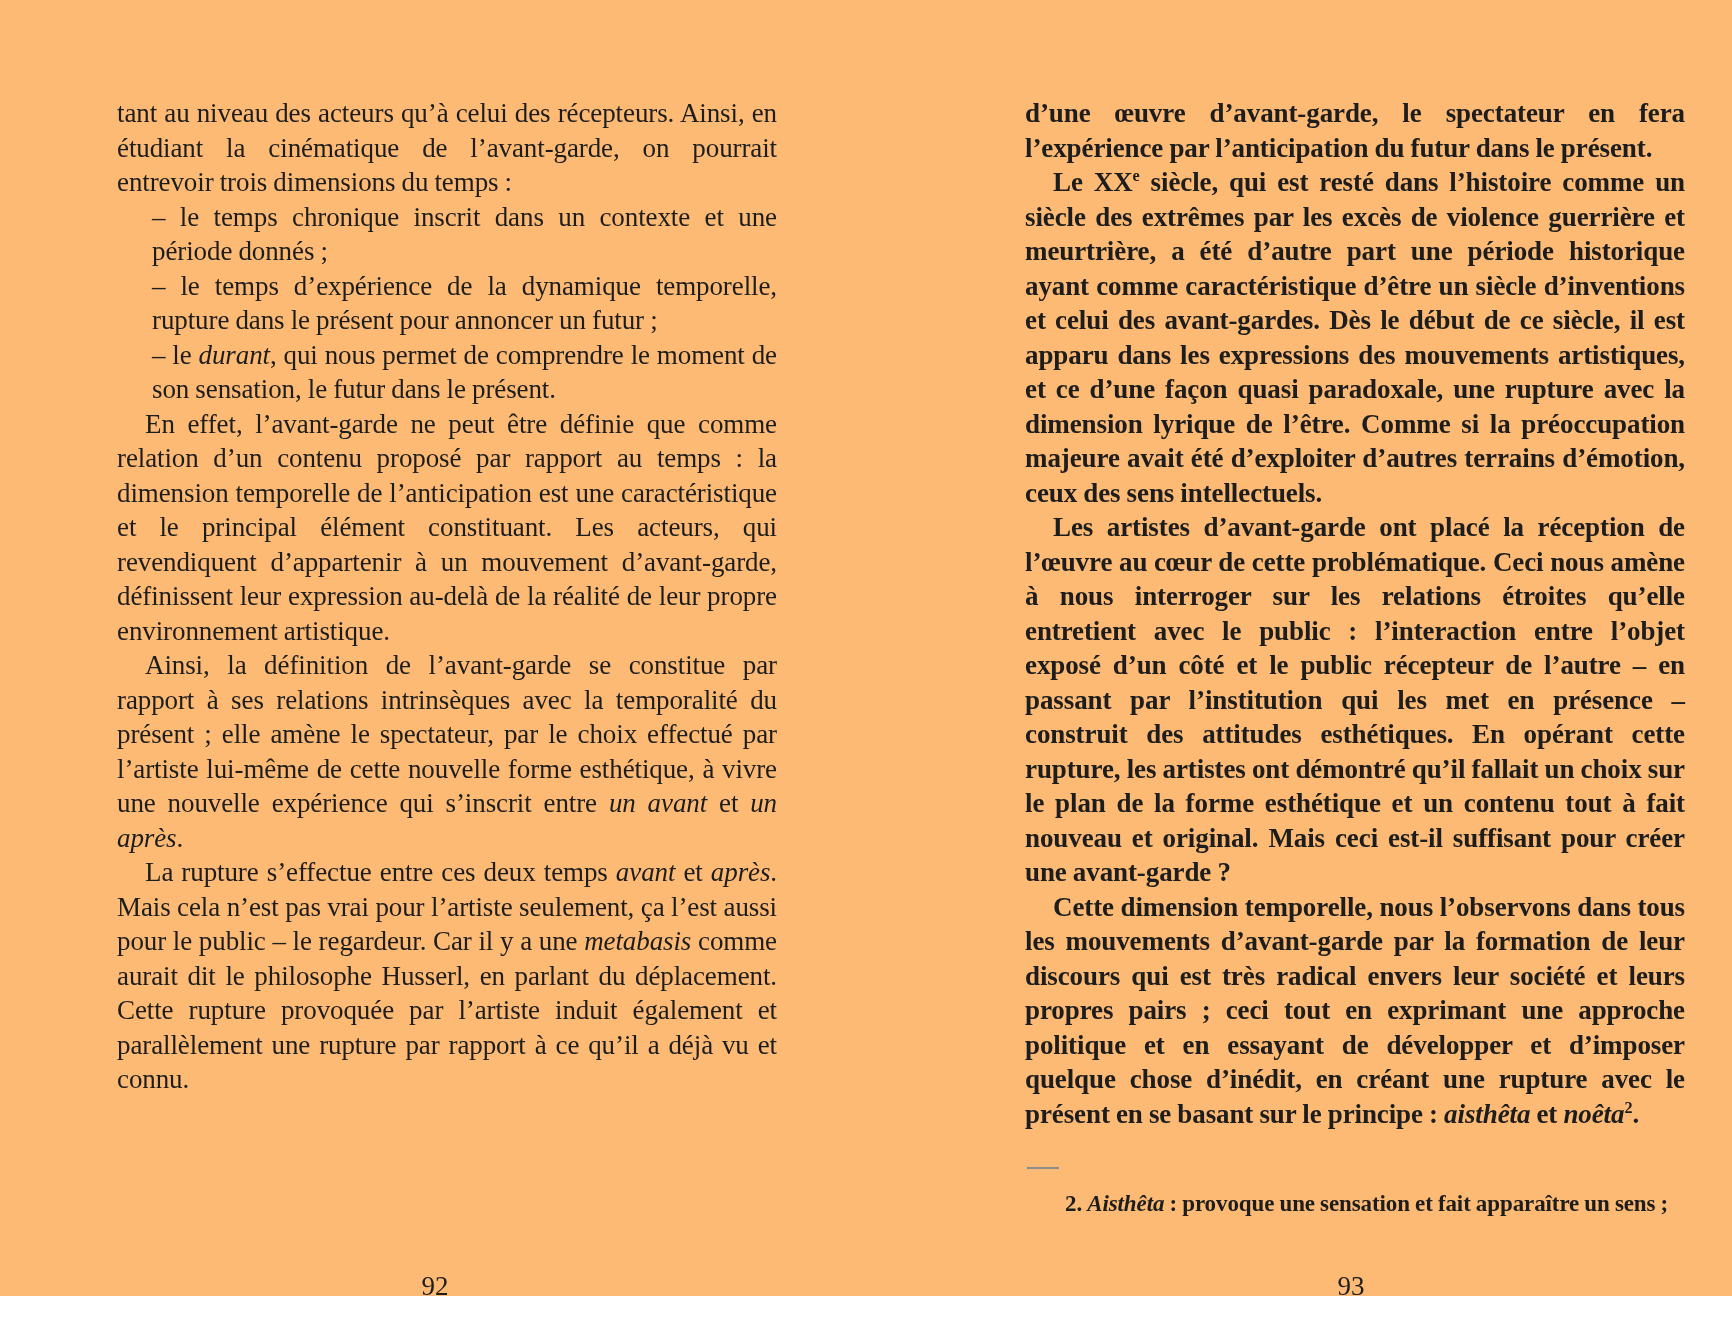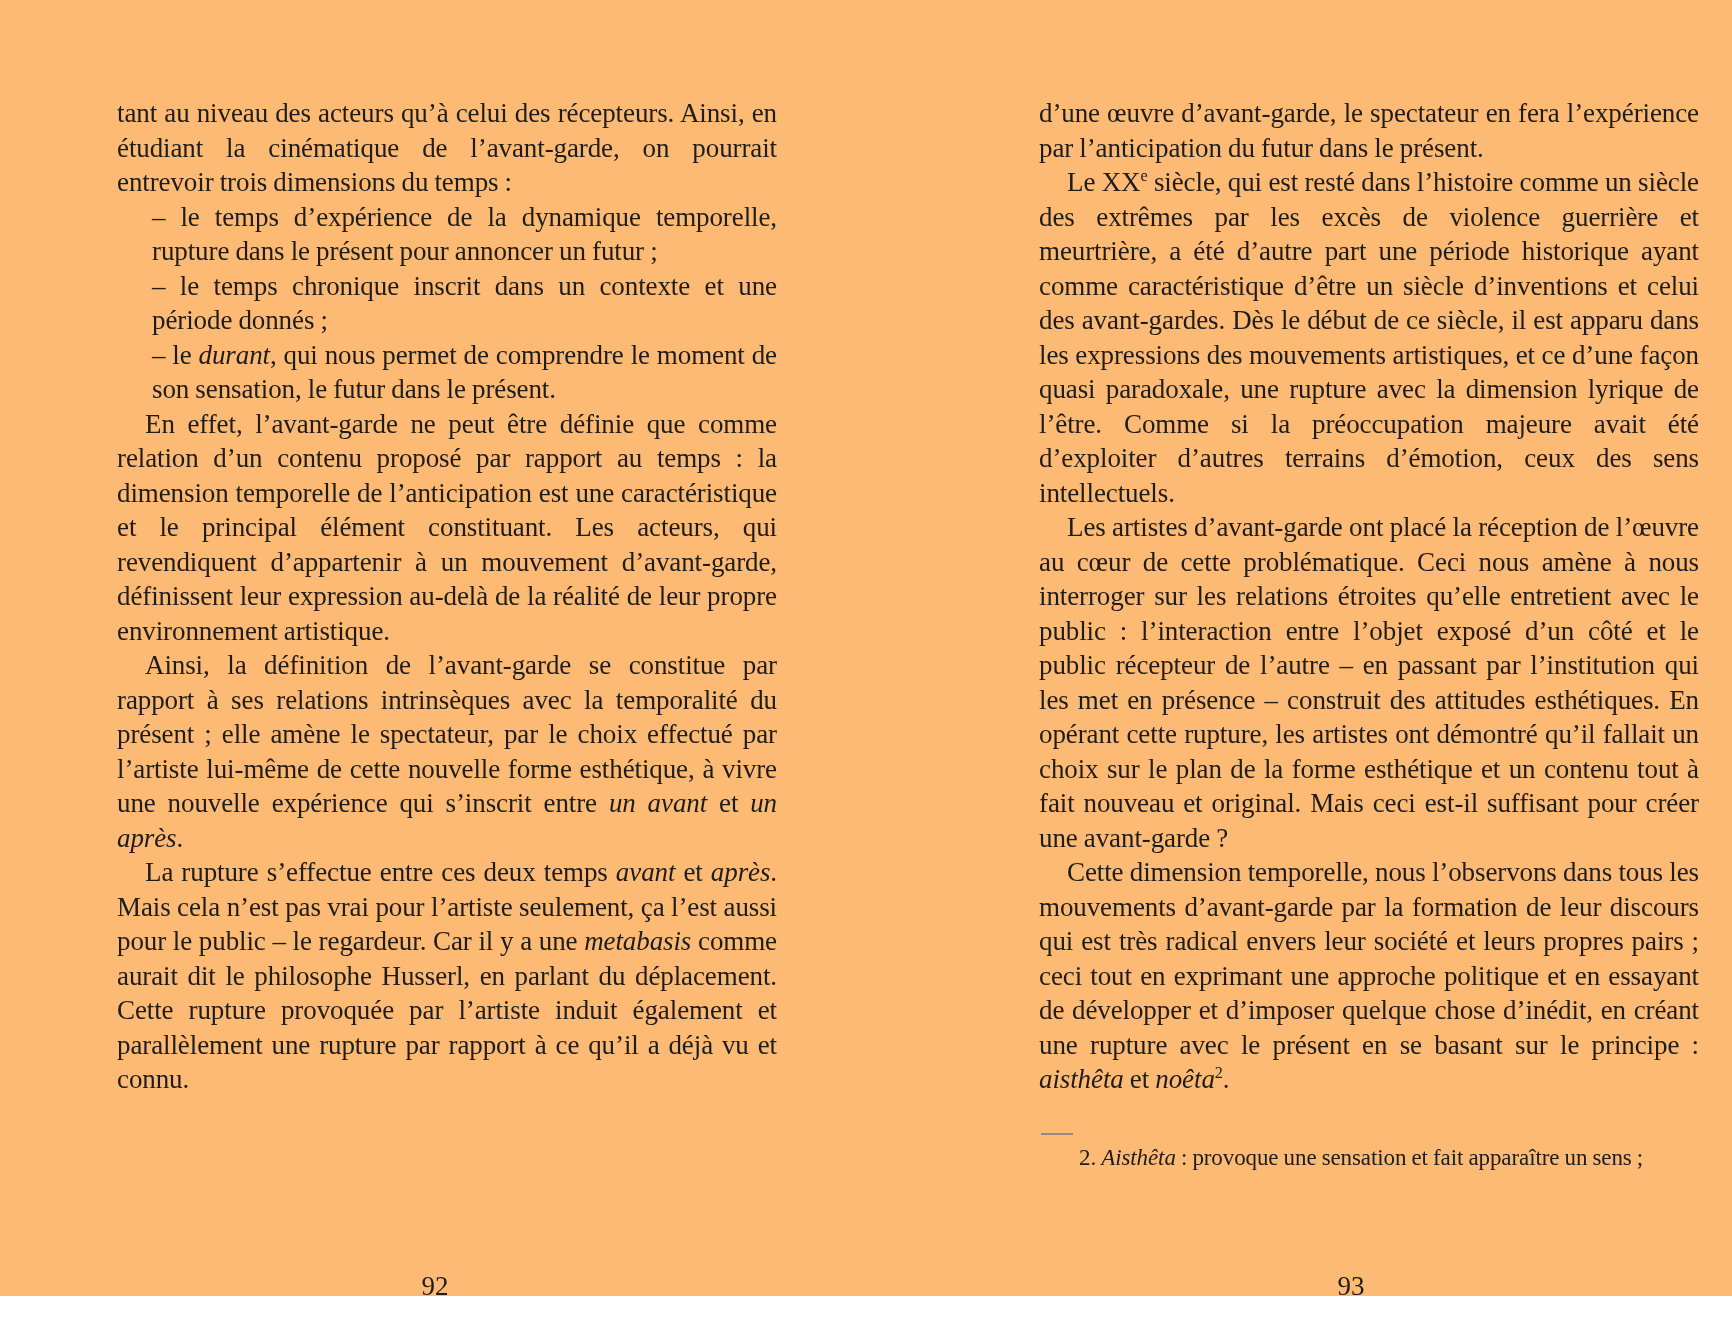"d’une œuvre d’avant-garde, le spectateur" .page--right .text-block { font-weight: none -> bold; left: 136px -> 122px }
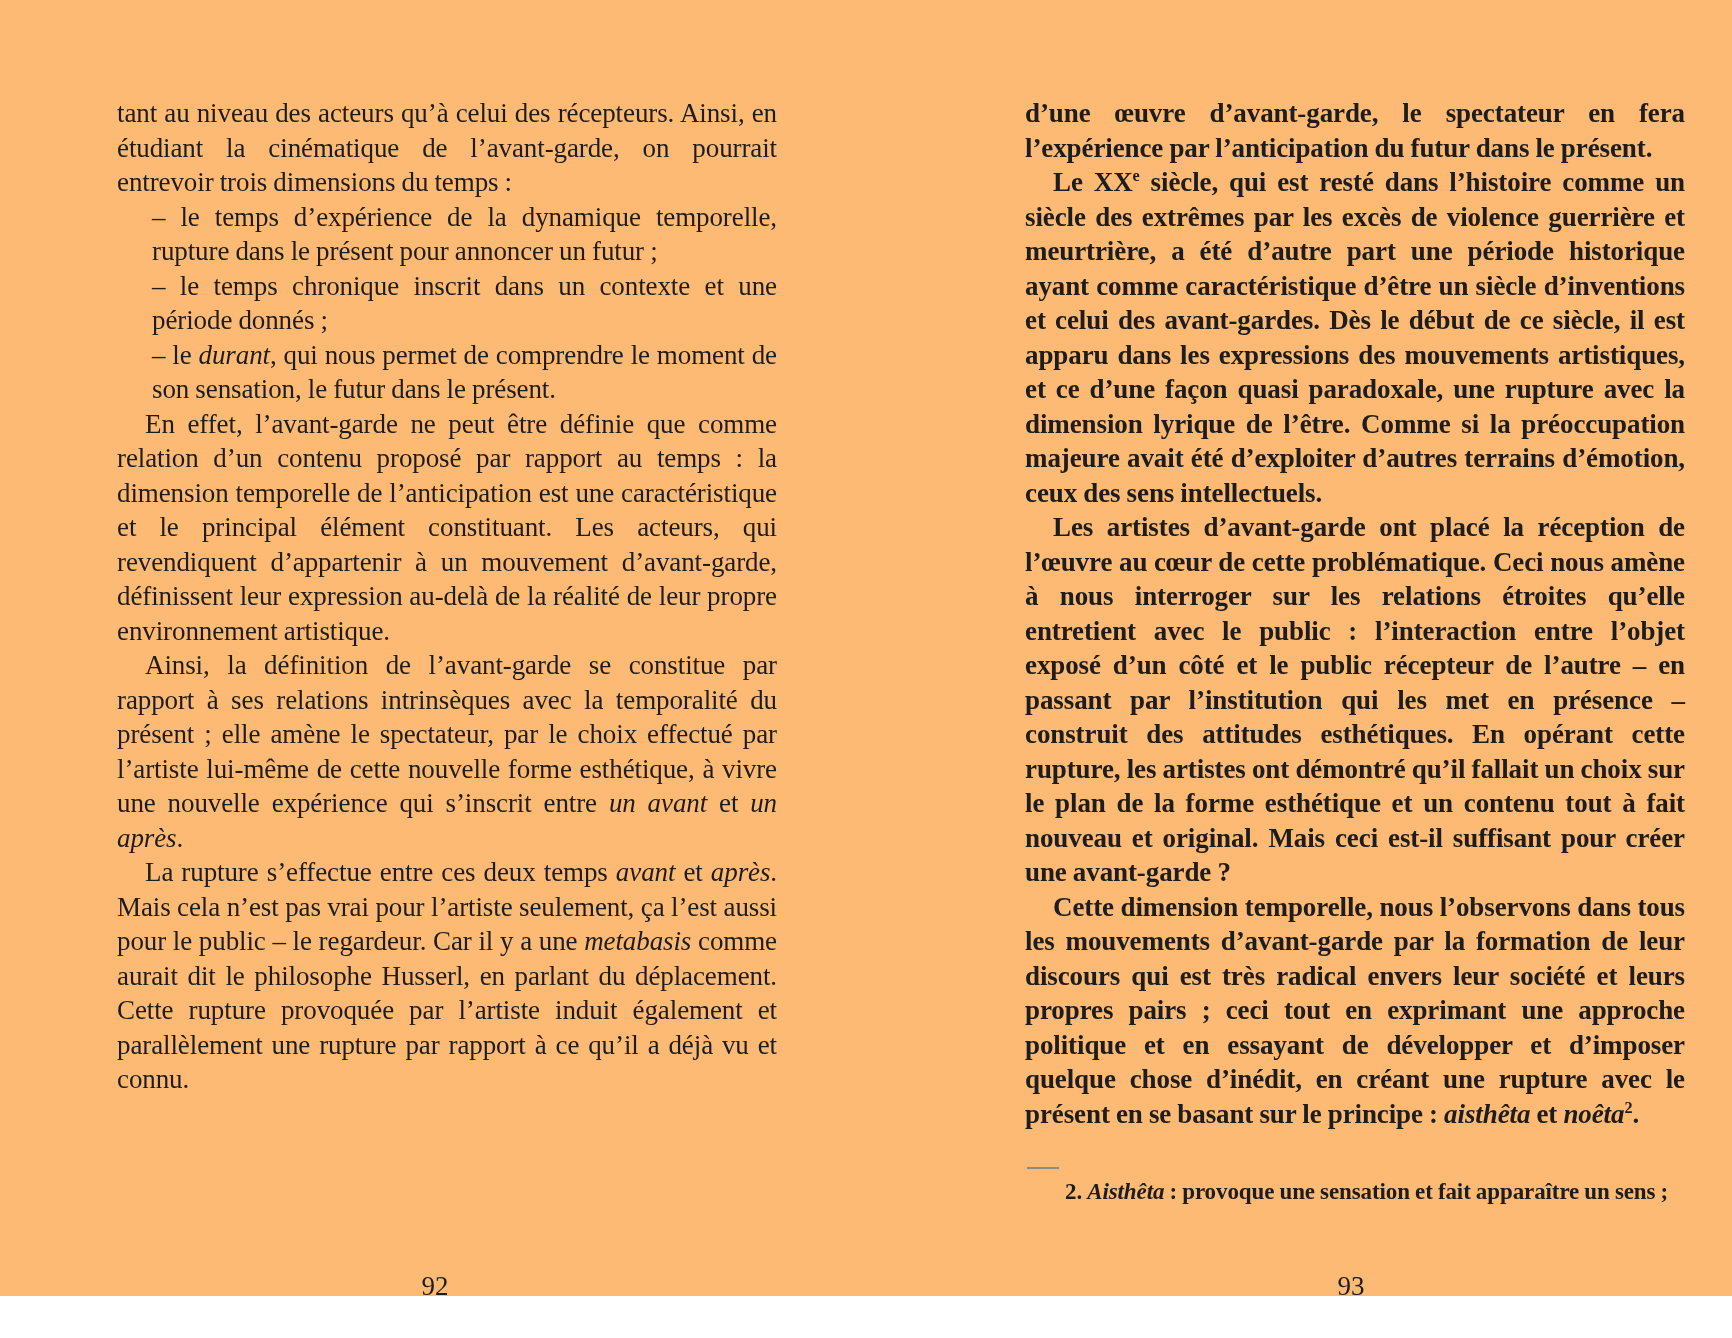"– le temps d’expérience de" p.para { order: before "– le temps chronique inscrit" -> after "– le temps chronique inscrit" }
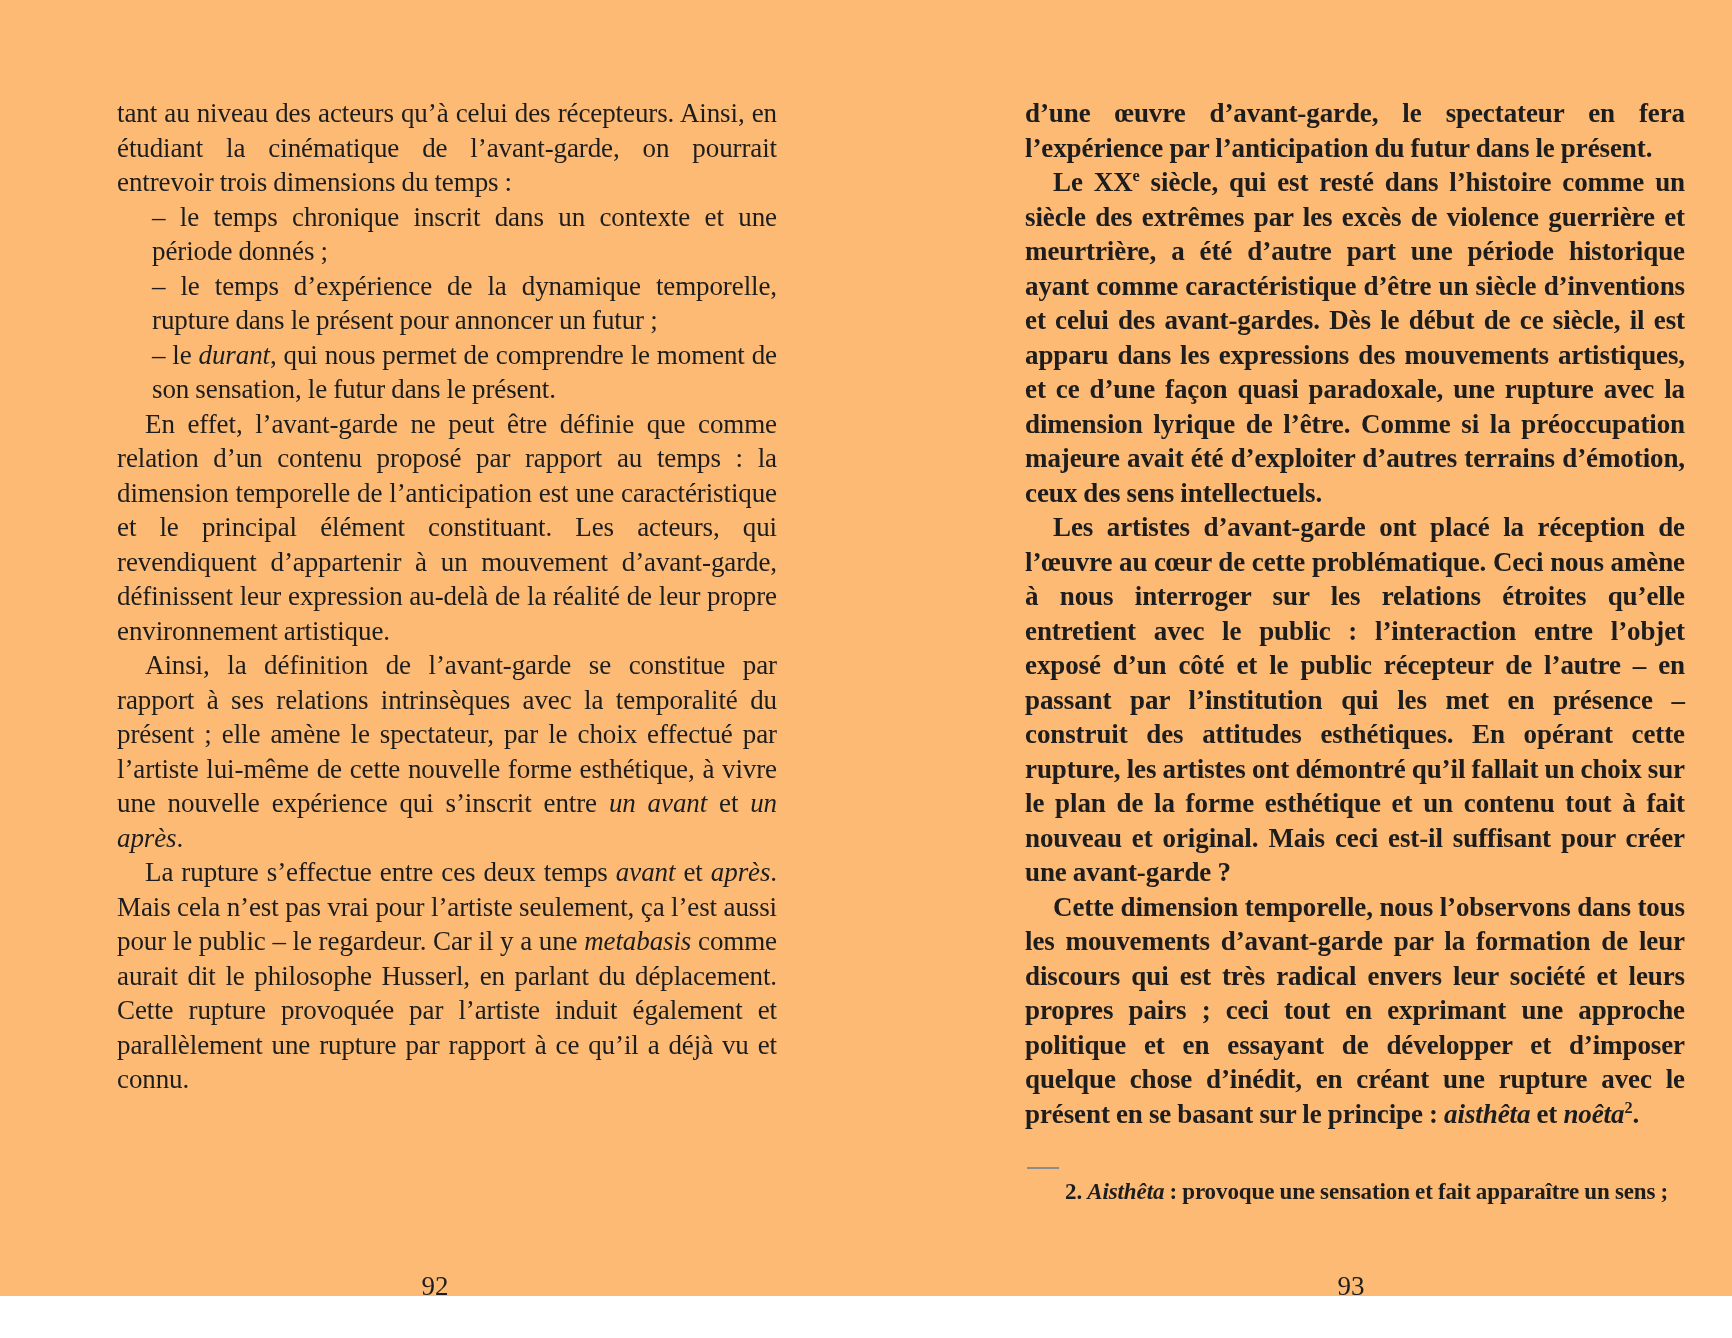"2. Aisthêta : provoque une" p.para.footnote { margin-top: 8px -> 20px }
